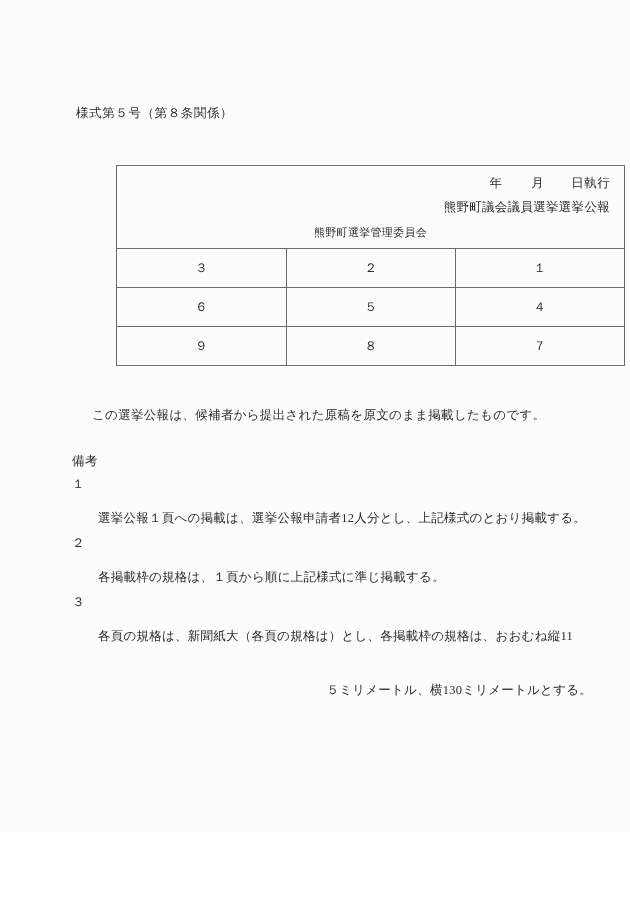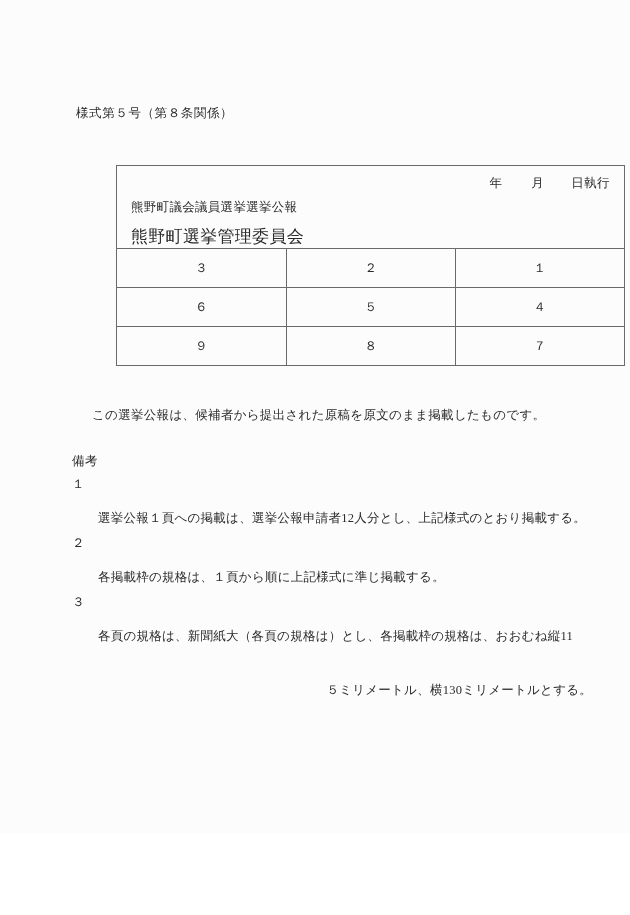"熊野町議会議員選挙選挙公報" .title-line { text-align: left -> right }
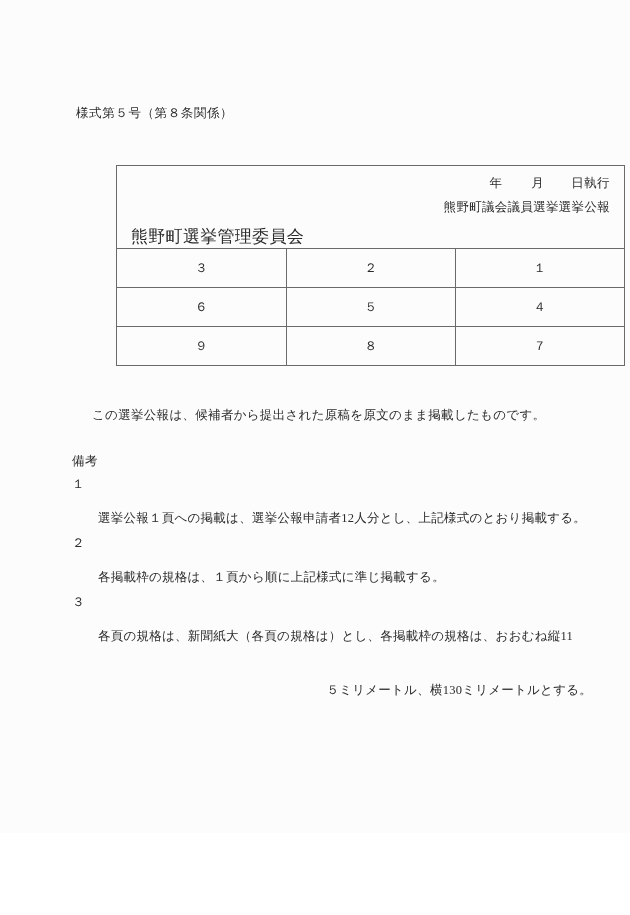"熊野町選挙管理委員会" .committee-line { font-size: 17px -> 11px; text-align: left -> center }
